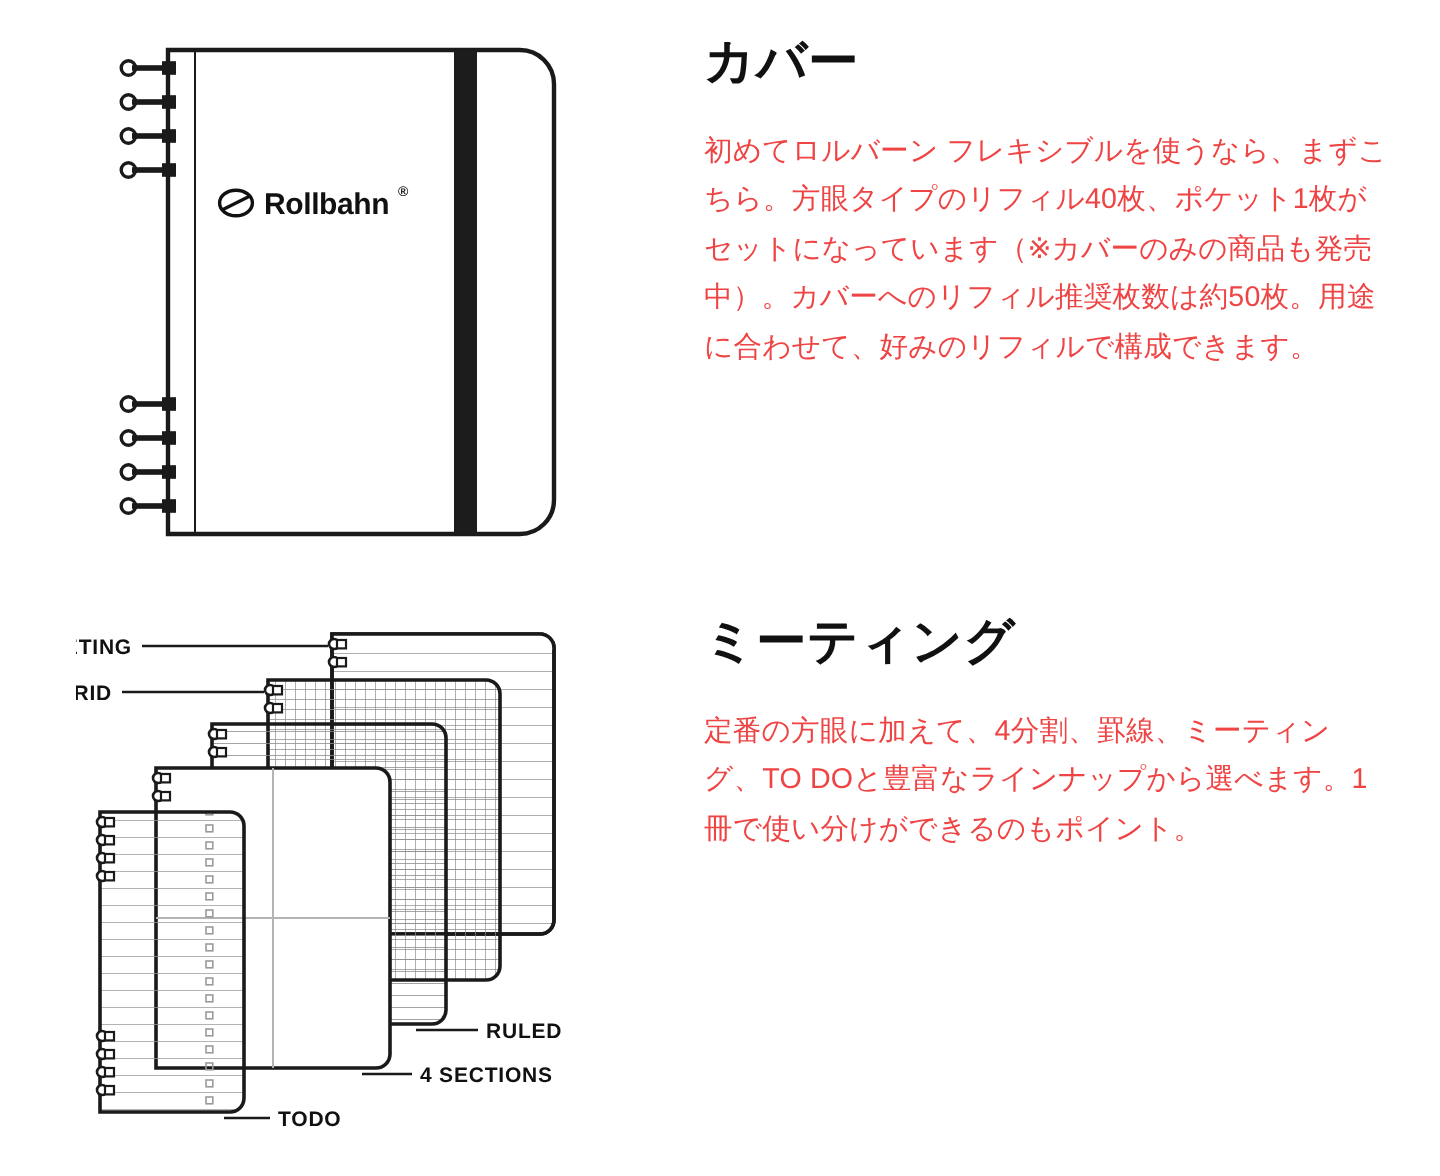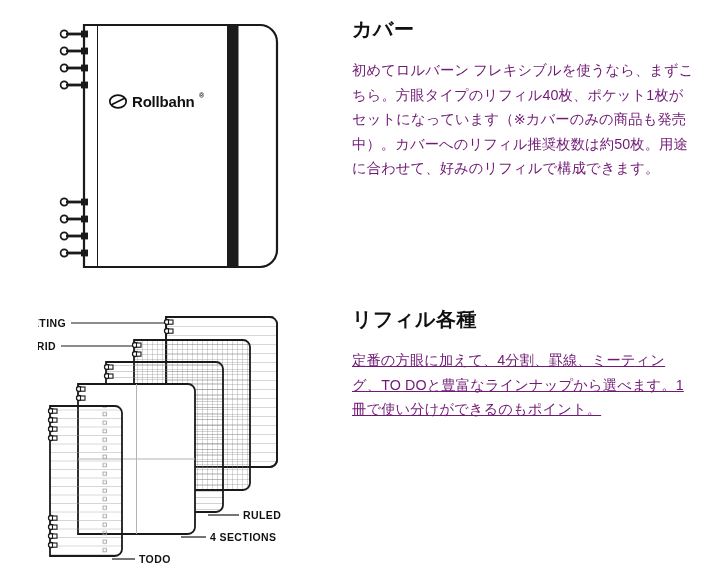"カバー" .section-heading { font-size: 20px -> 25px }
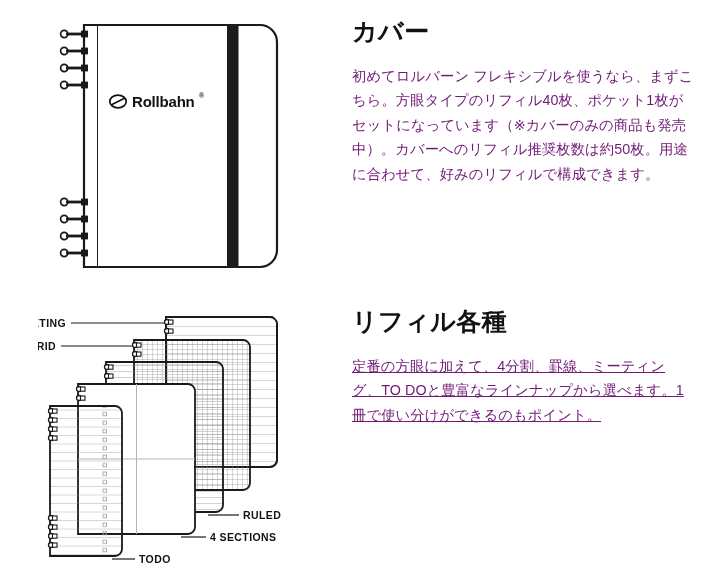"初めてロルバーン" .section-body { color: #701a75 -> #ef4444 }
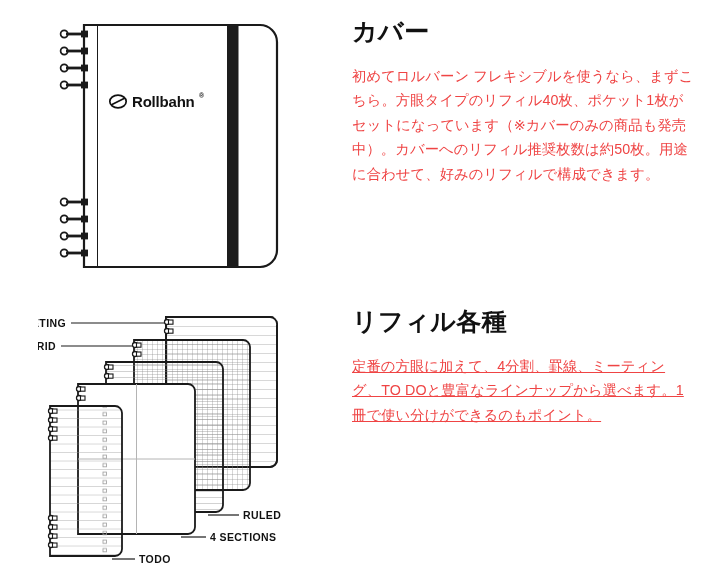"リフィル各種" h2.section-heading { text: リフィル各種 -> ミーティング }
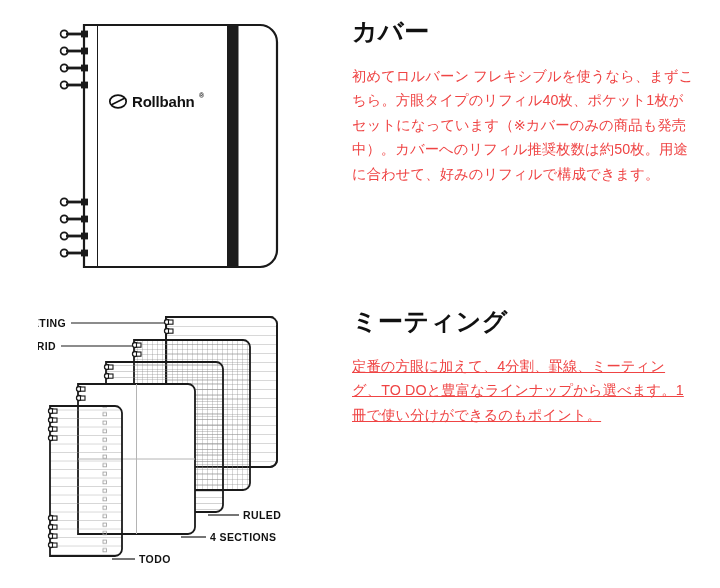"定番の方眼に加えて、4分割、罫線、ミーティング、TO" #sec-refill .section-body { text-decoration: underline -> none }
